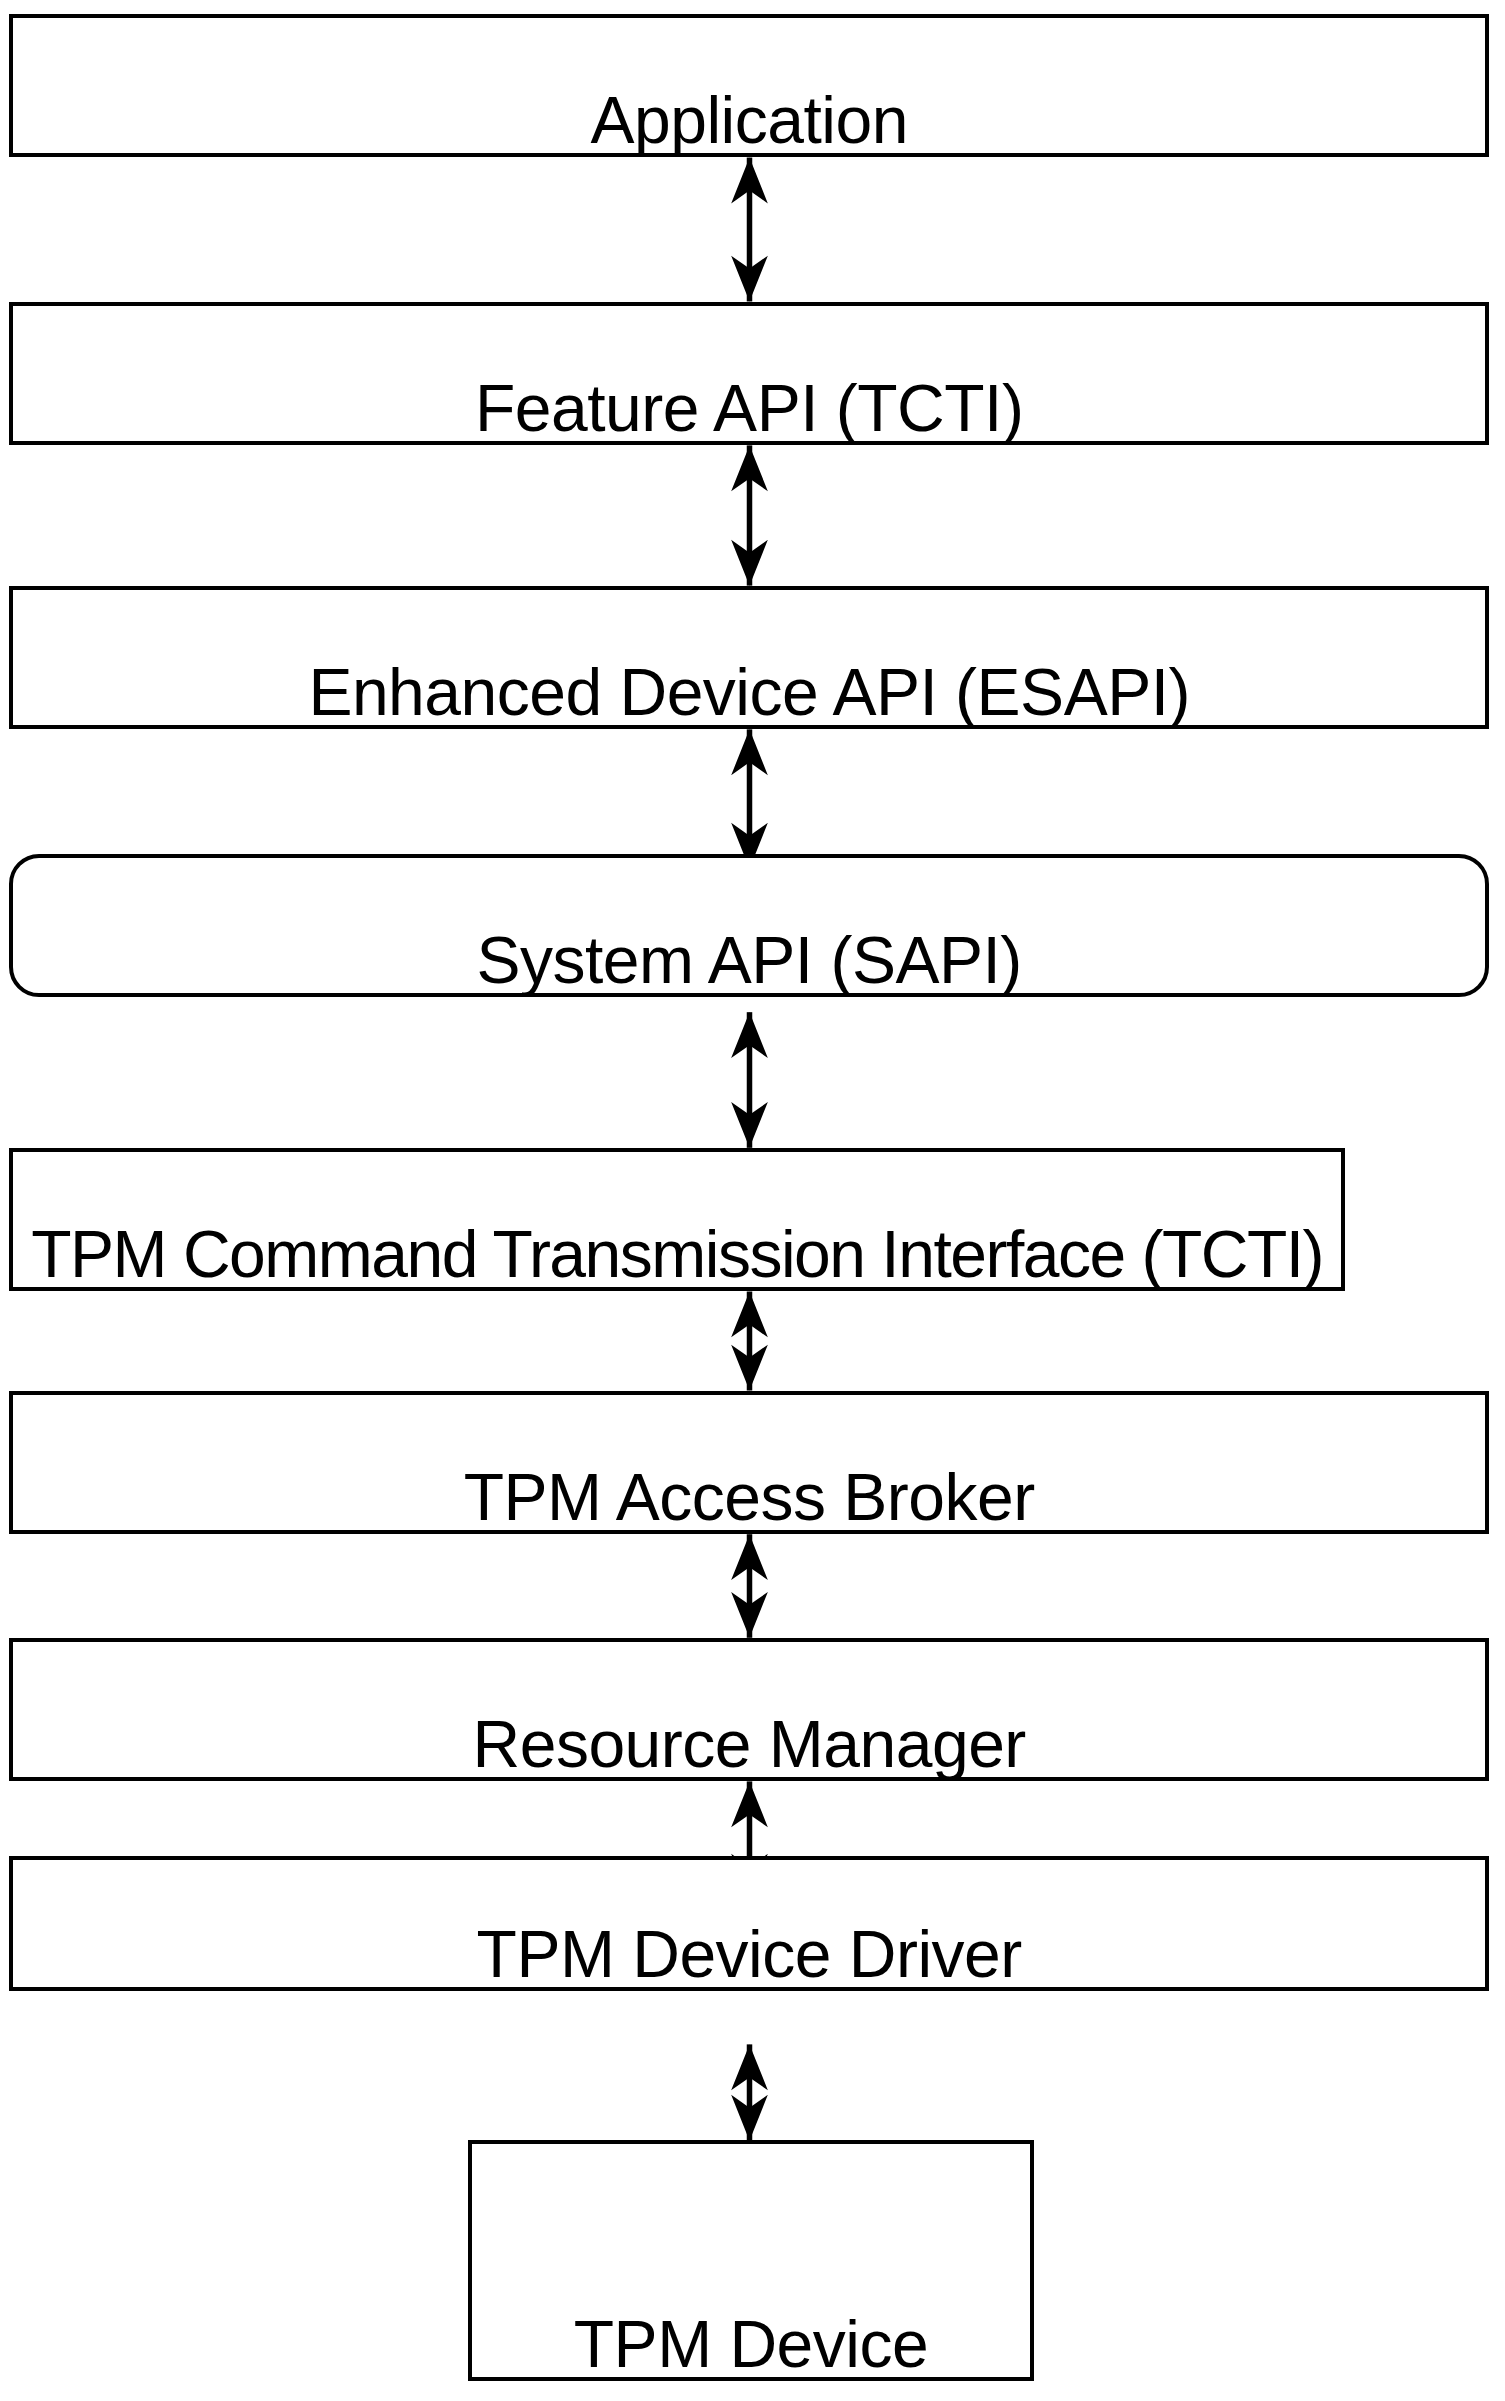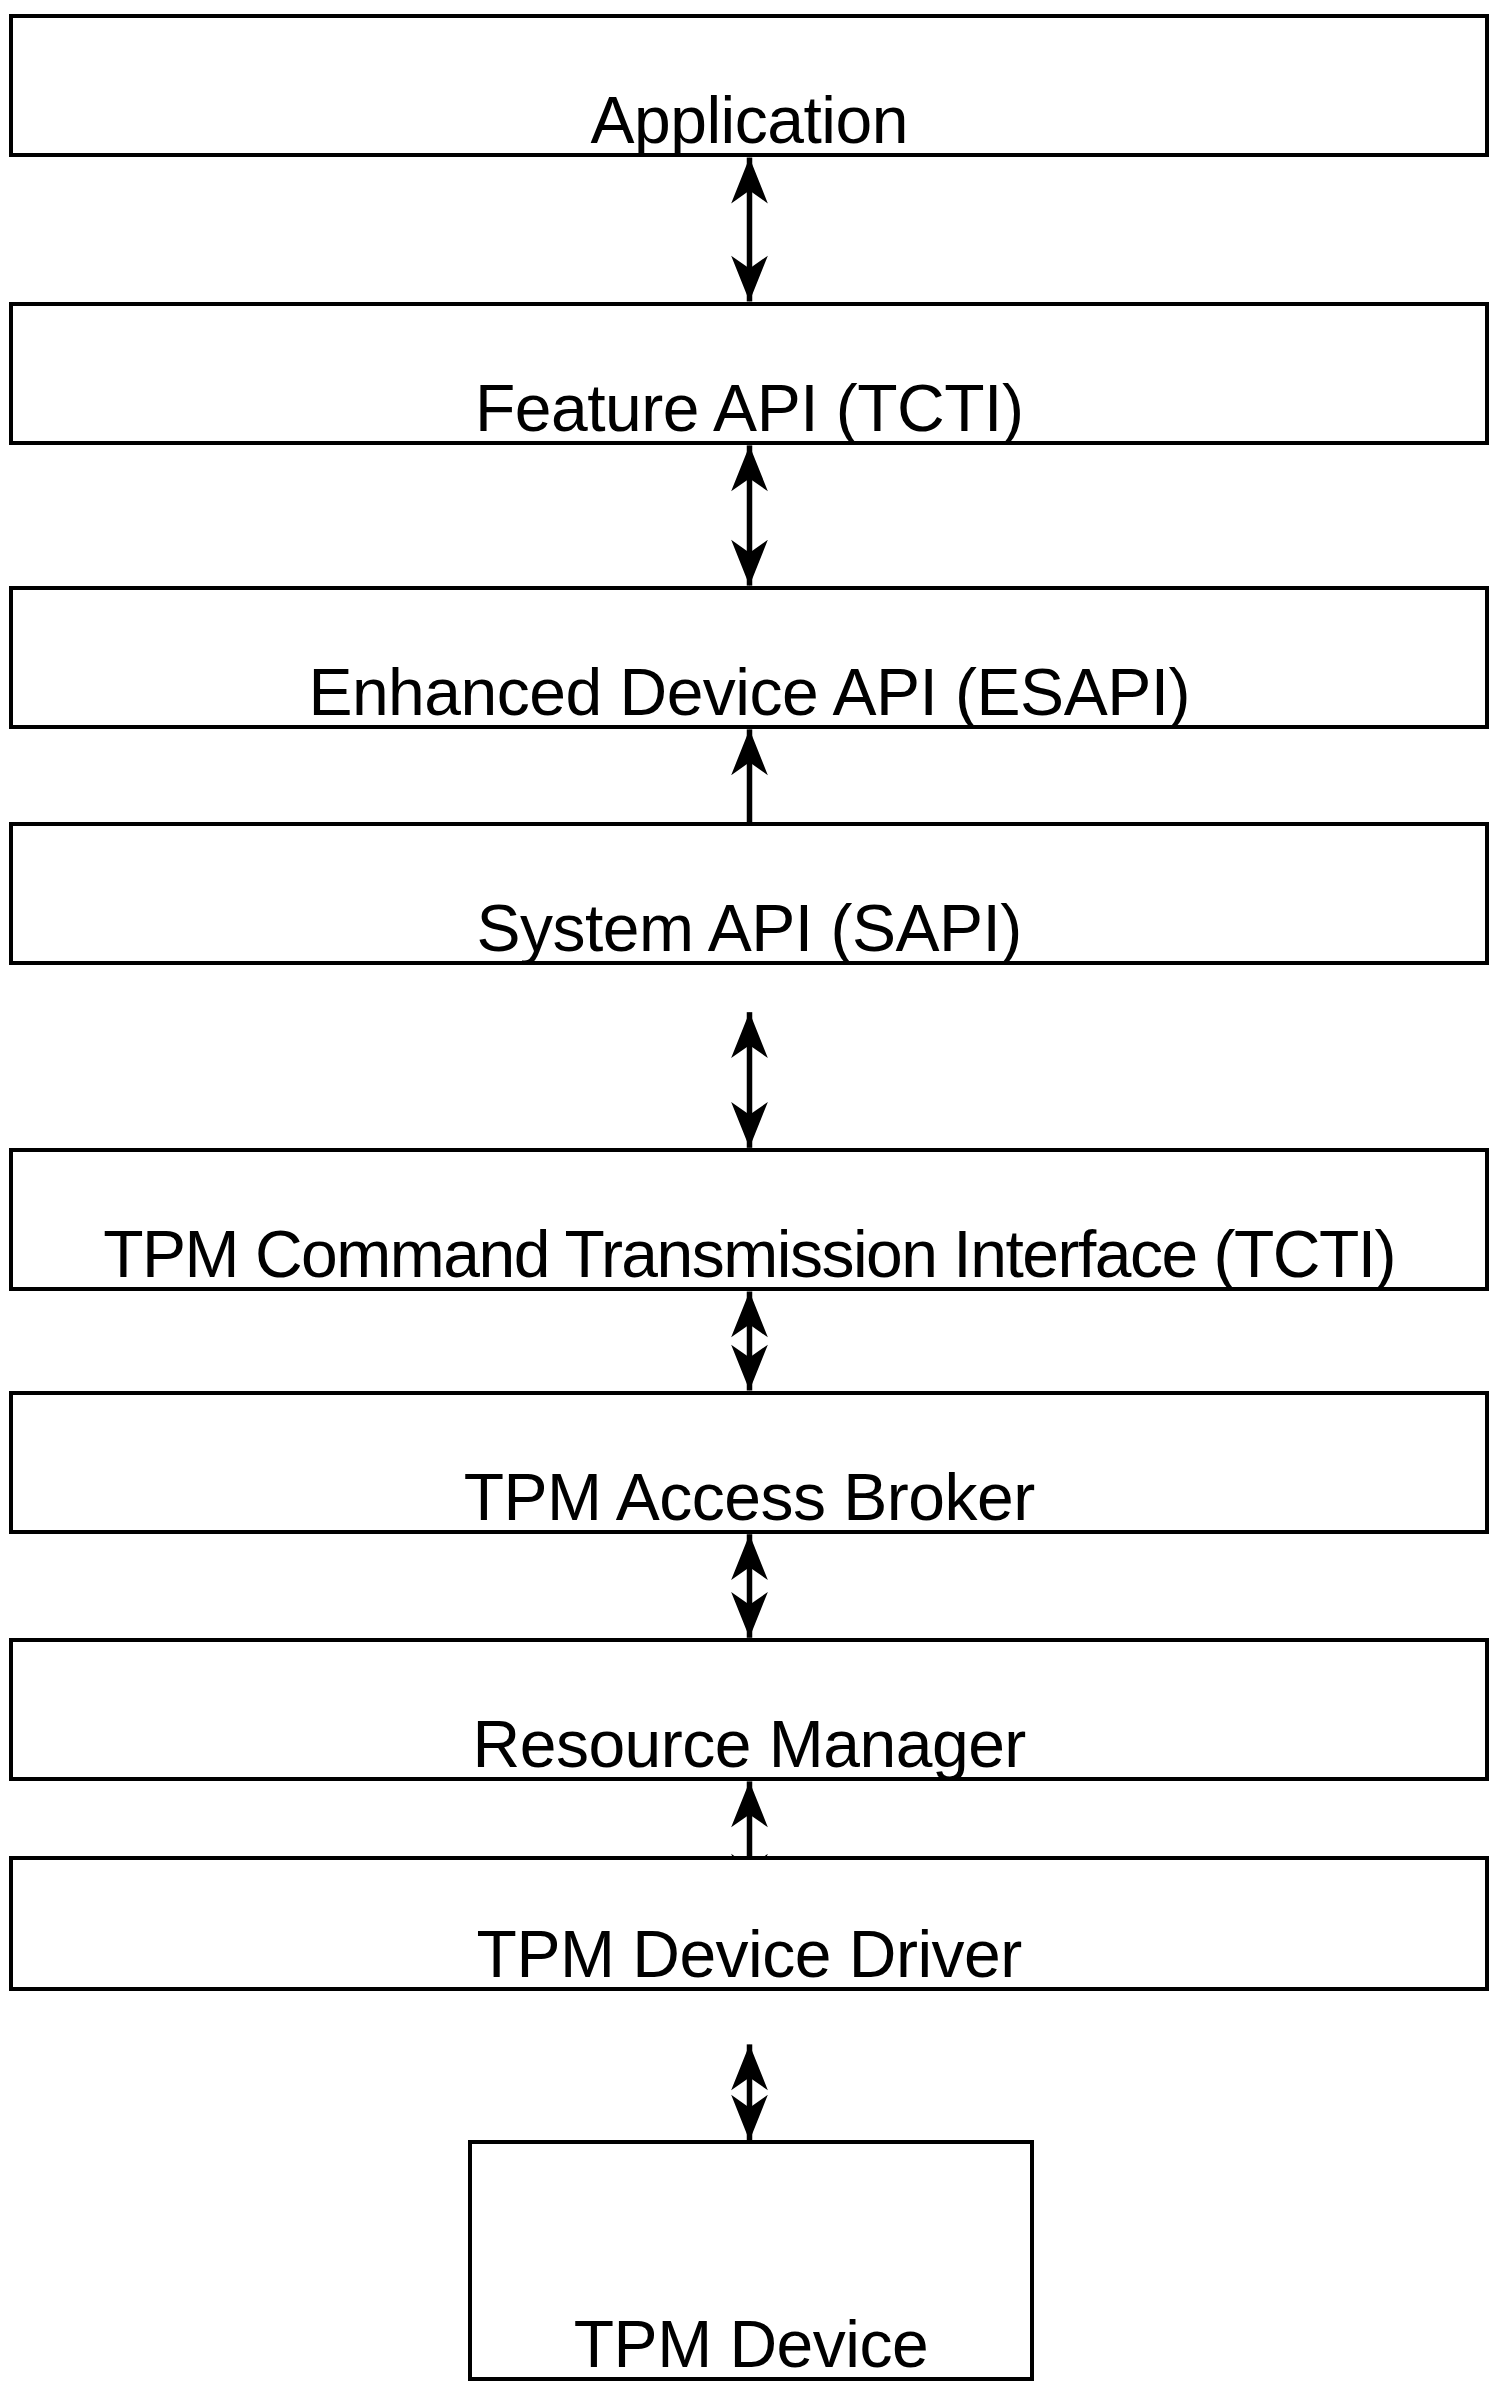"System API (SAPI)" div.layer-box { border-radius: none -> 30px; top: 822px -> 854px }
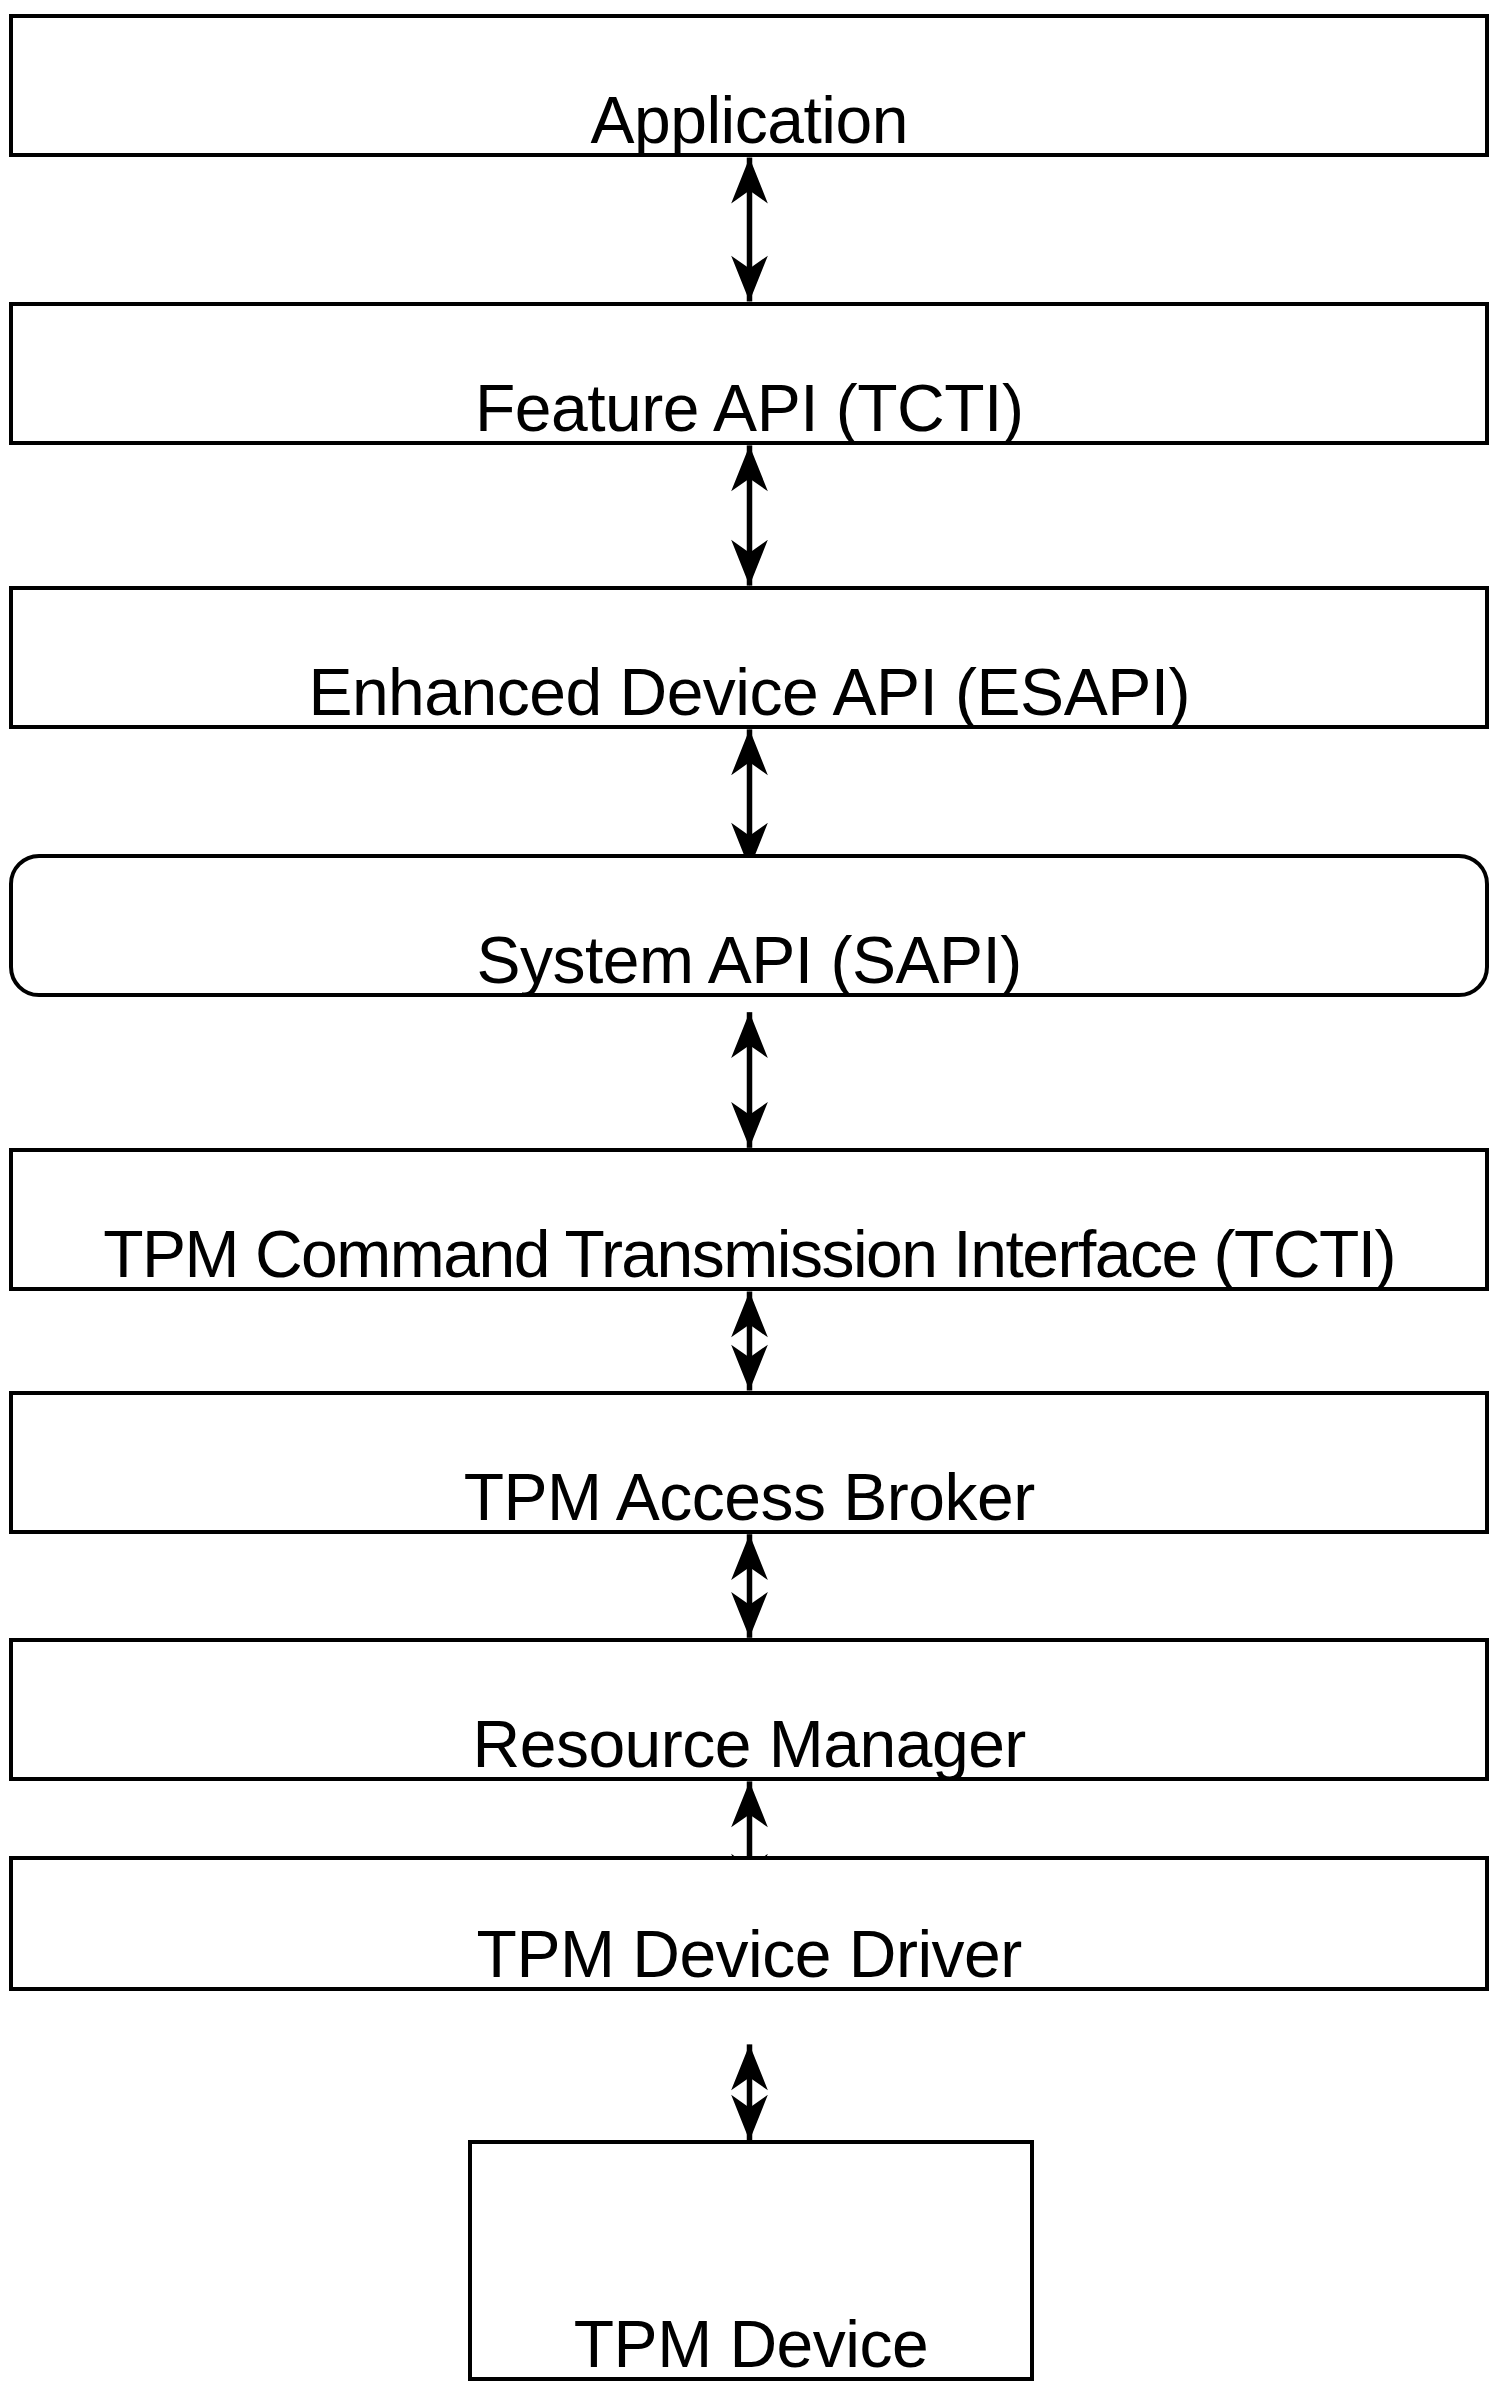"TPM Command Transmission Interface" div.layer-box { width: 1480px -> 1336px }
